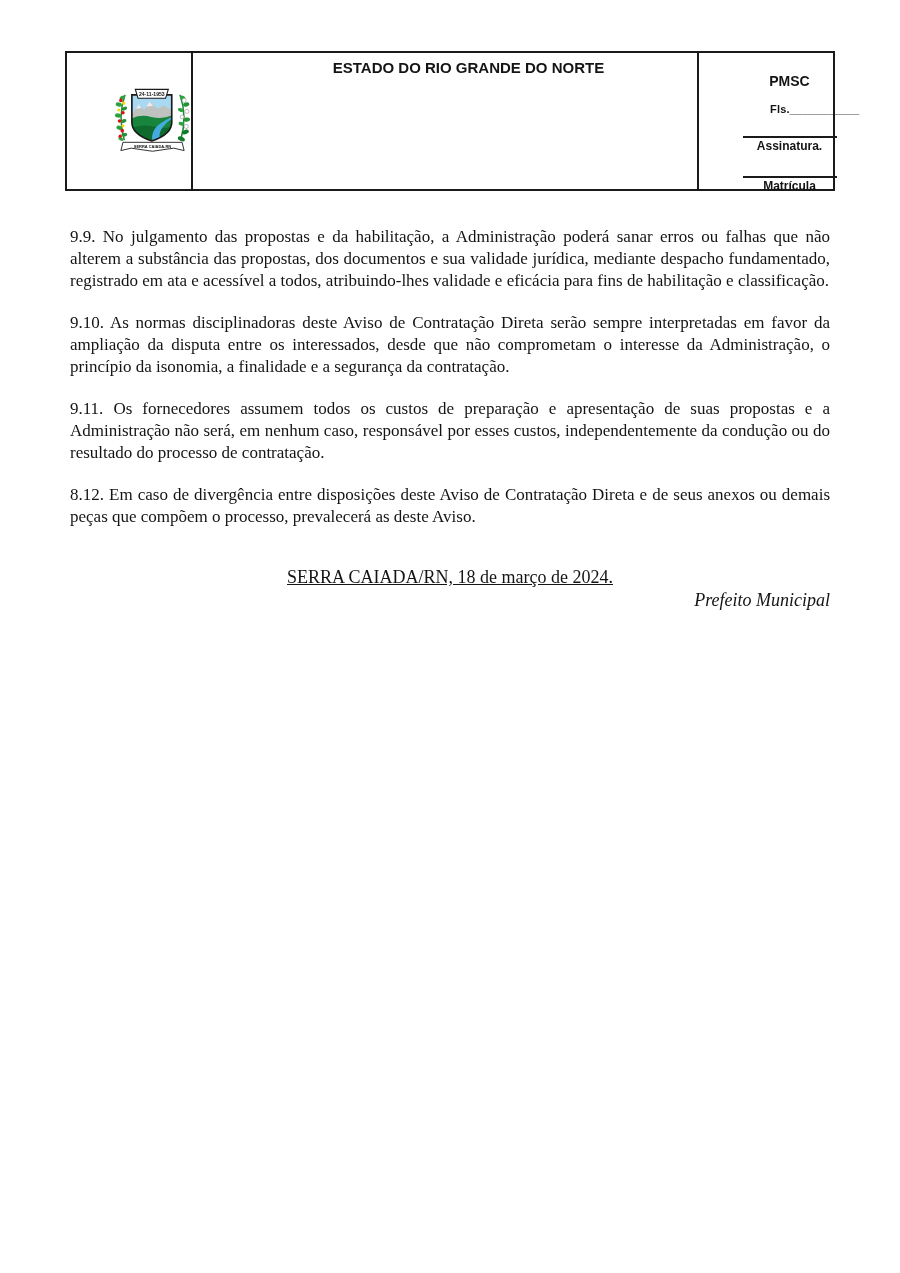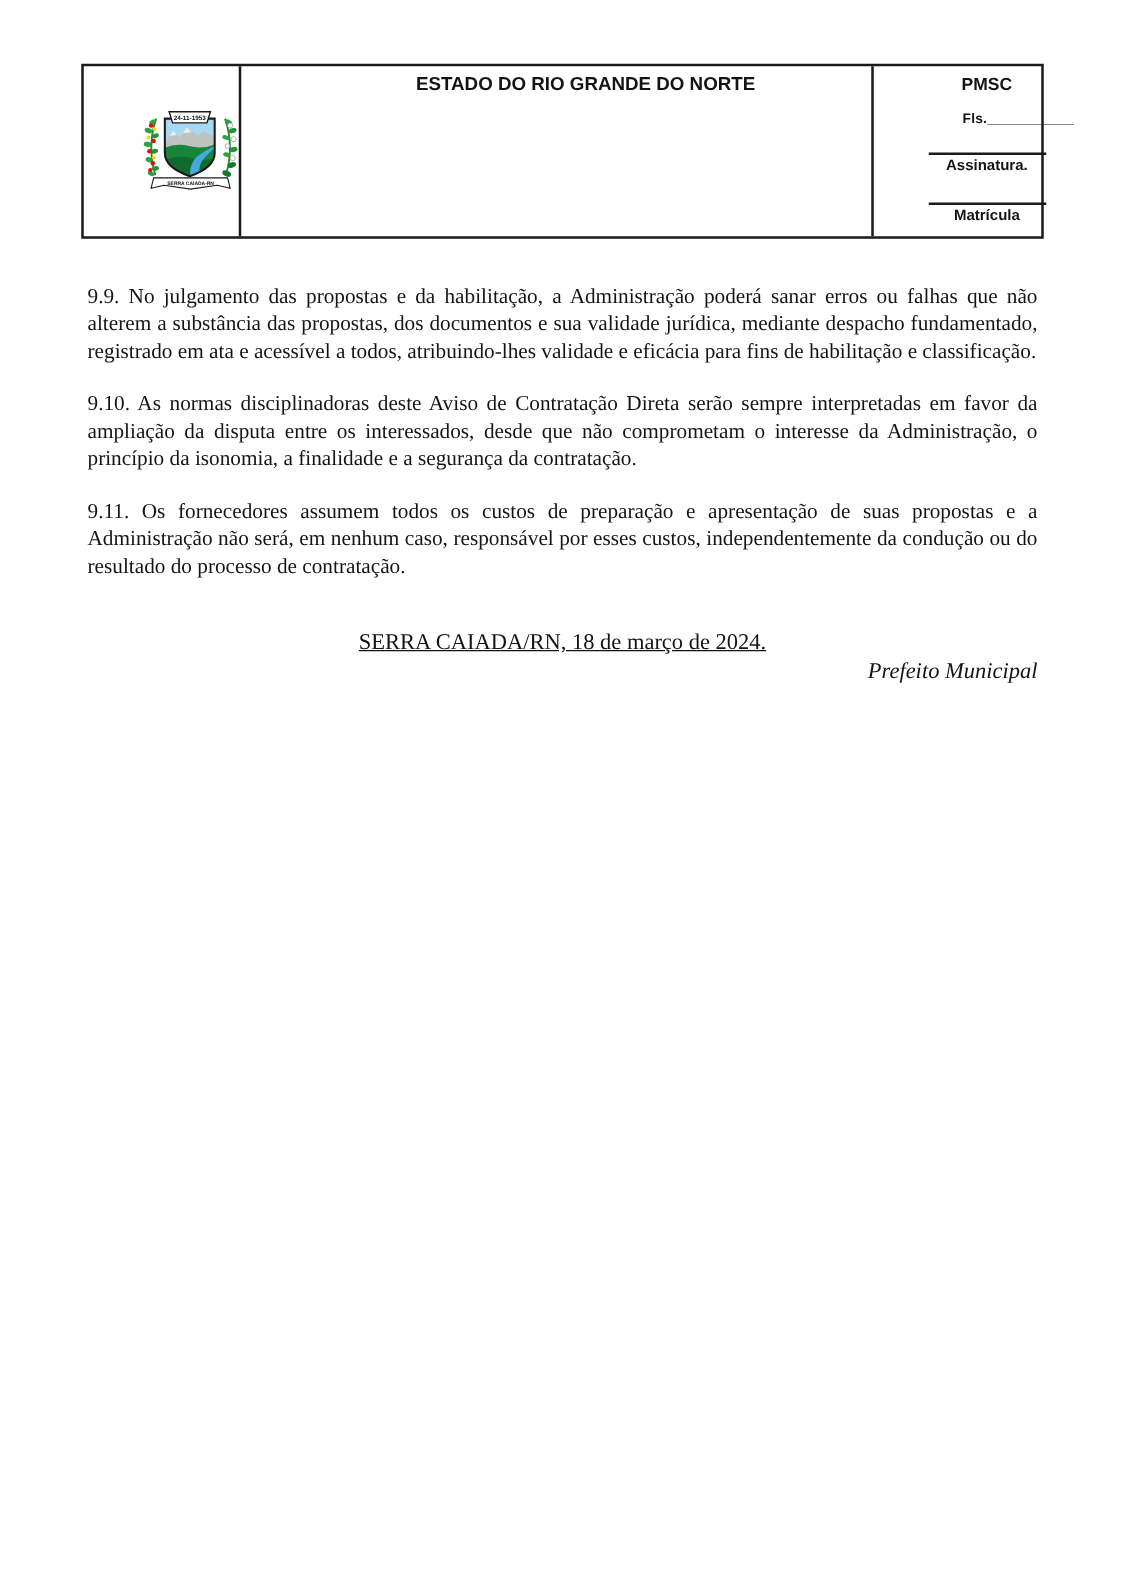"PMSC" .pmsc { margin-top: 6px -> 20px }
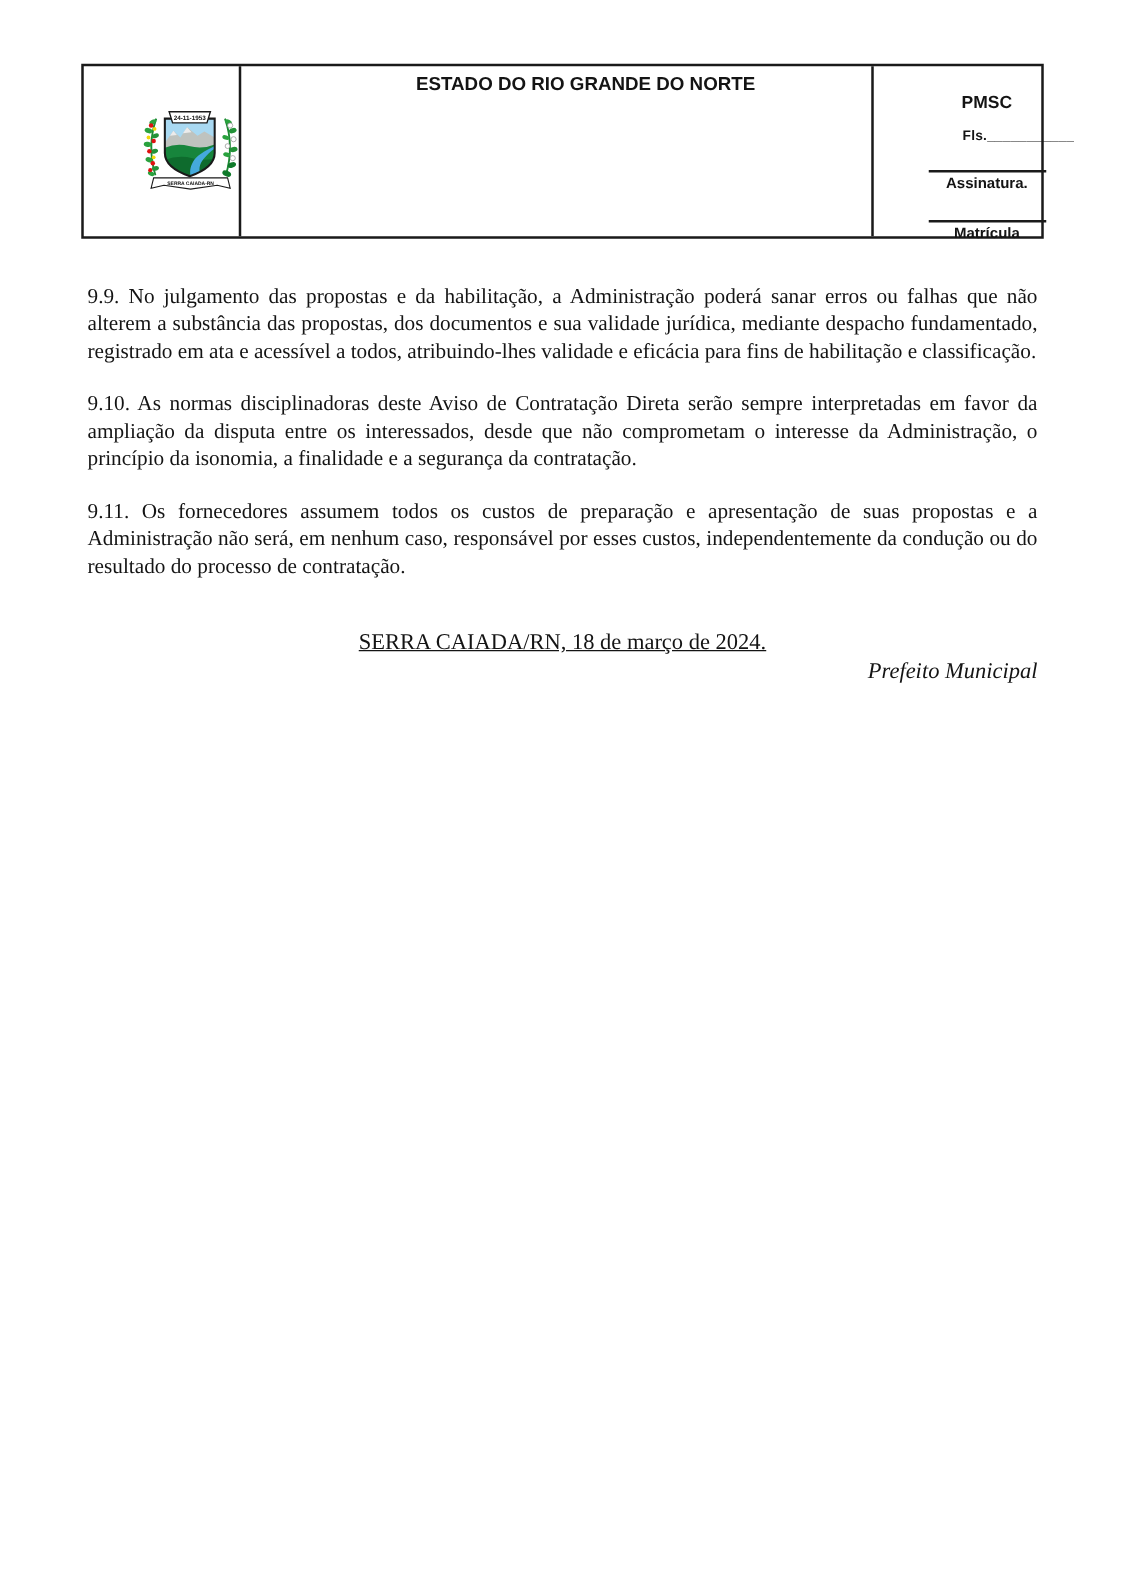"8.12. Em caso de divergência" p.para { html: none -> <p>8.12. Em caso de divergência entre disposições deste Aviso de Contratação Direta e de seus anexos ou demais peças que compõem o processo, prevalecerá as deste Aviso.</p> }
